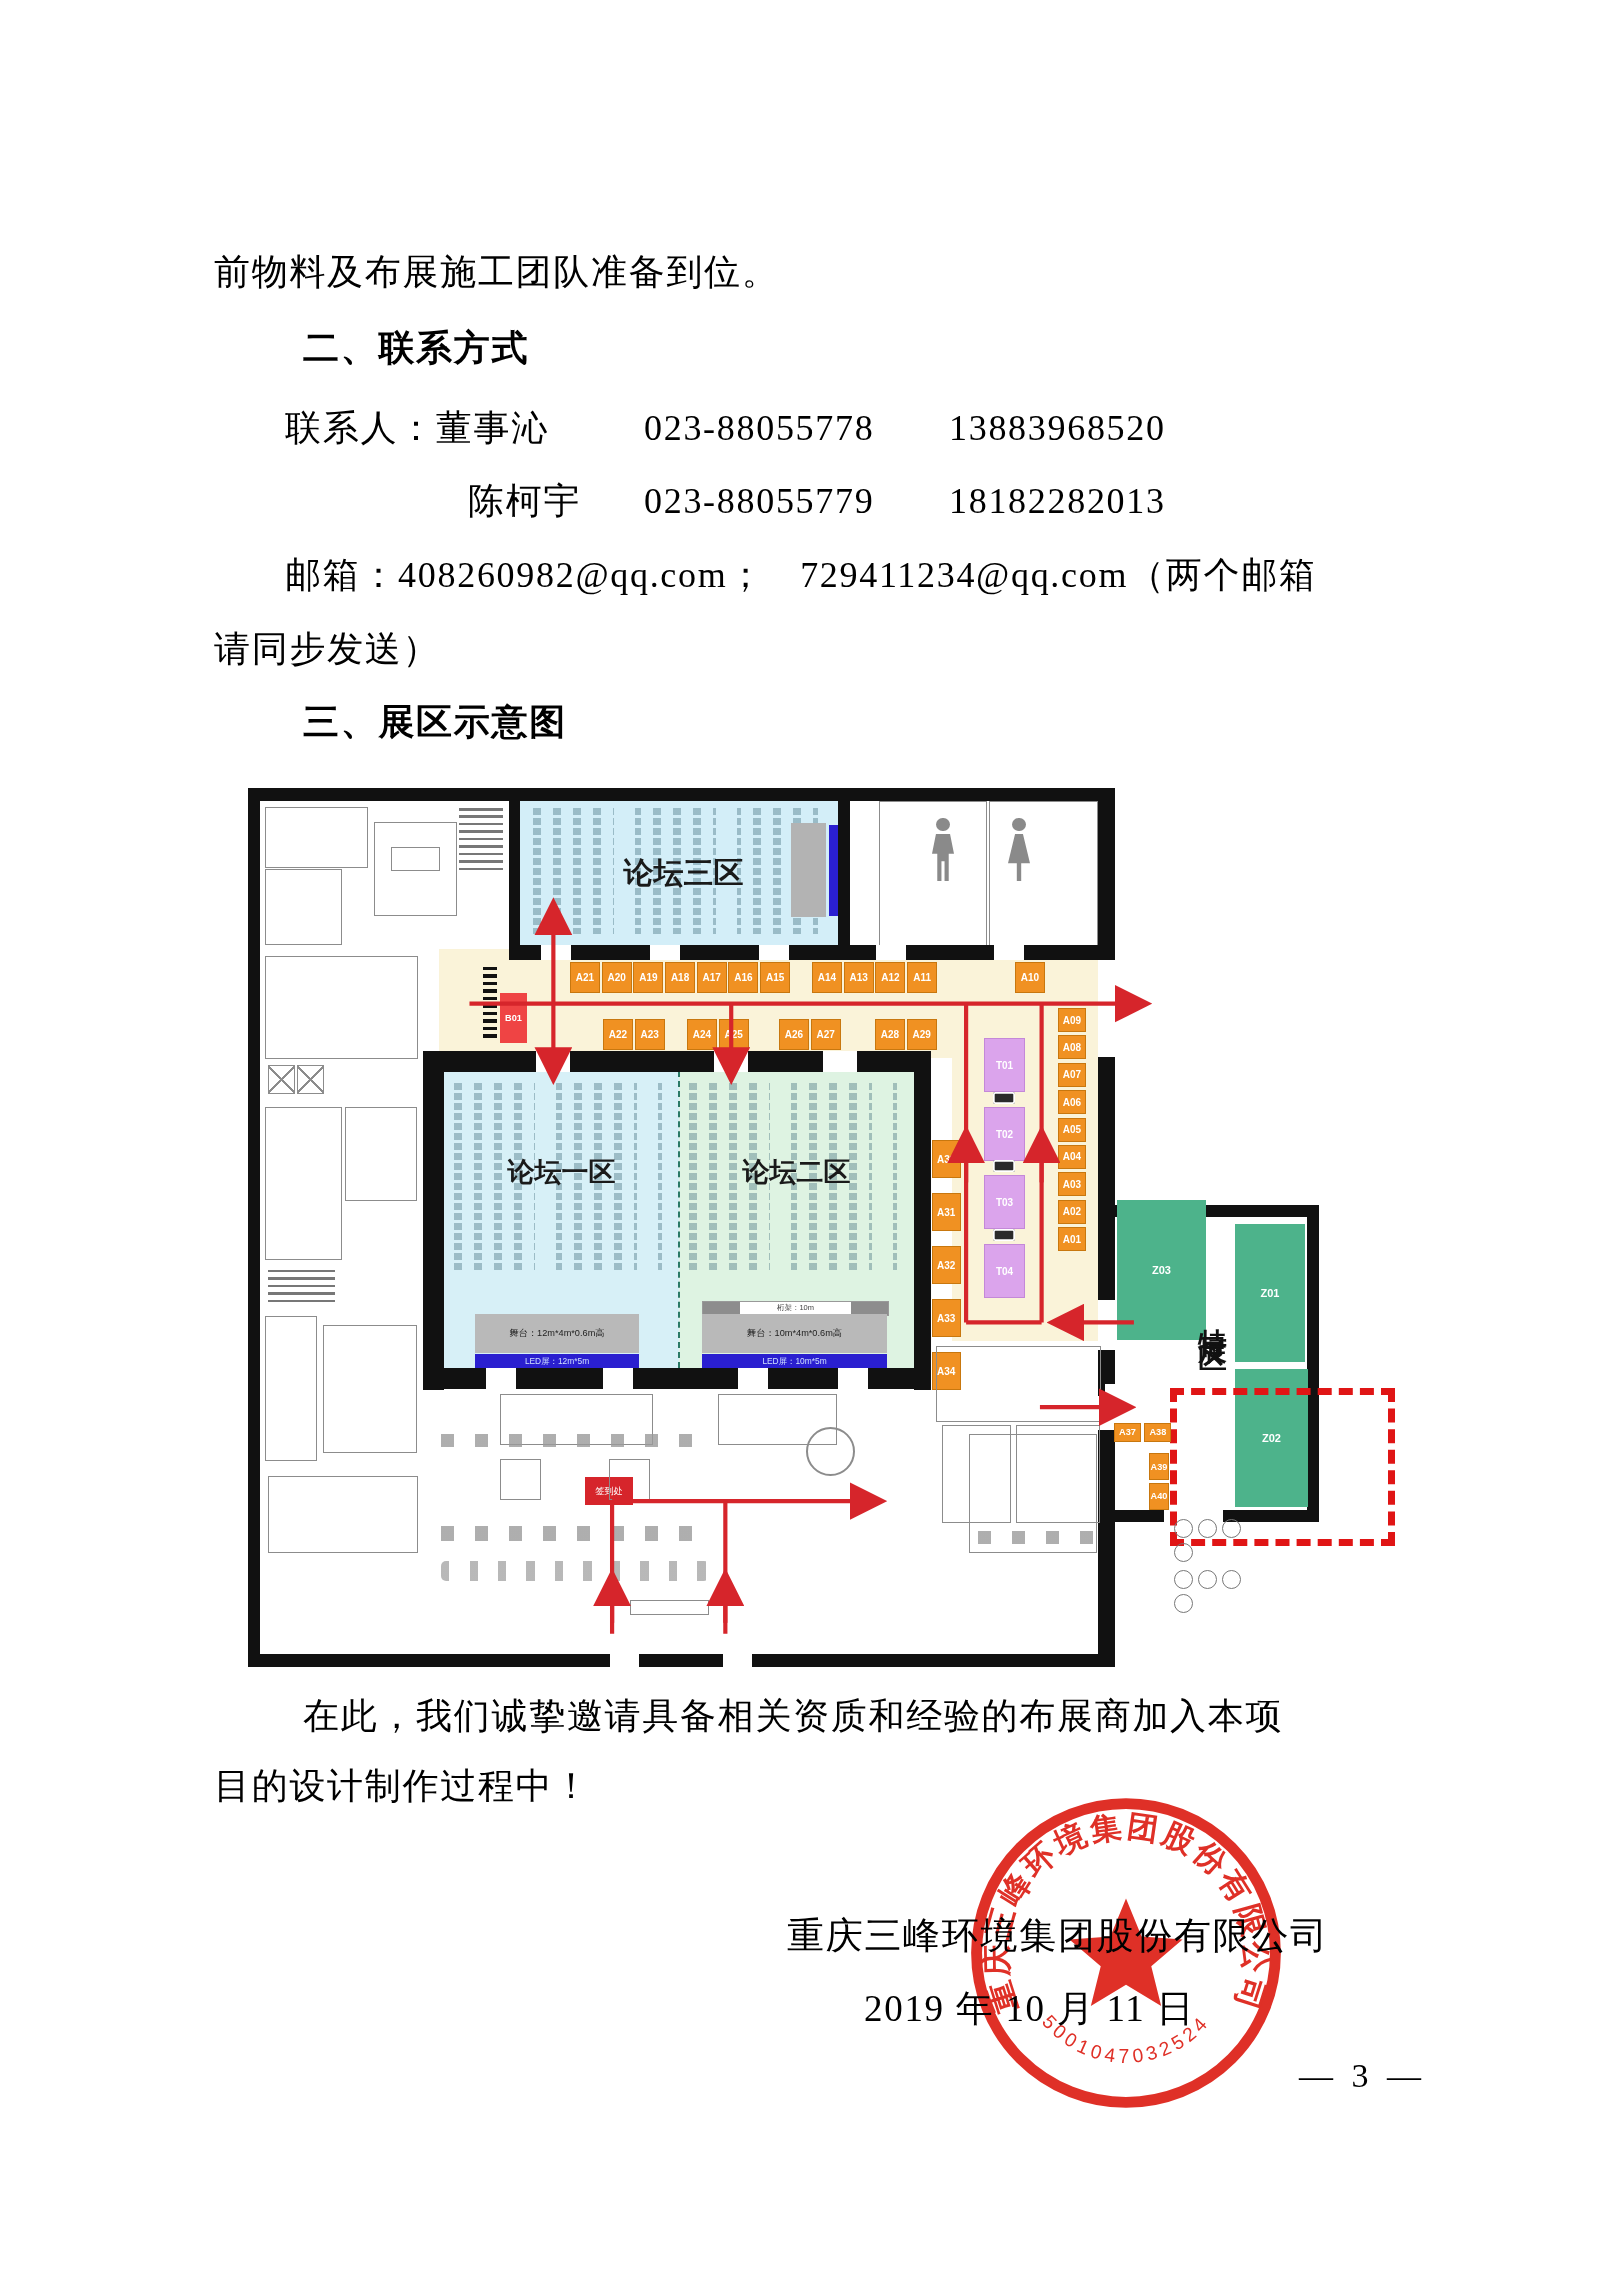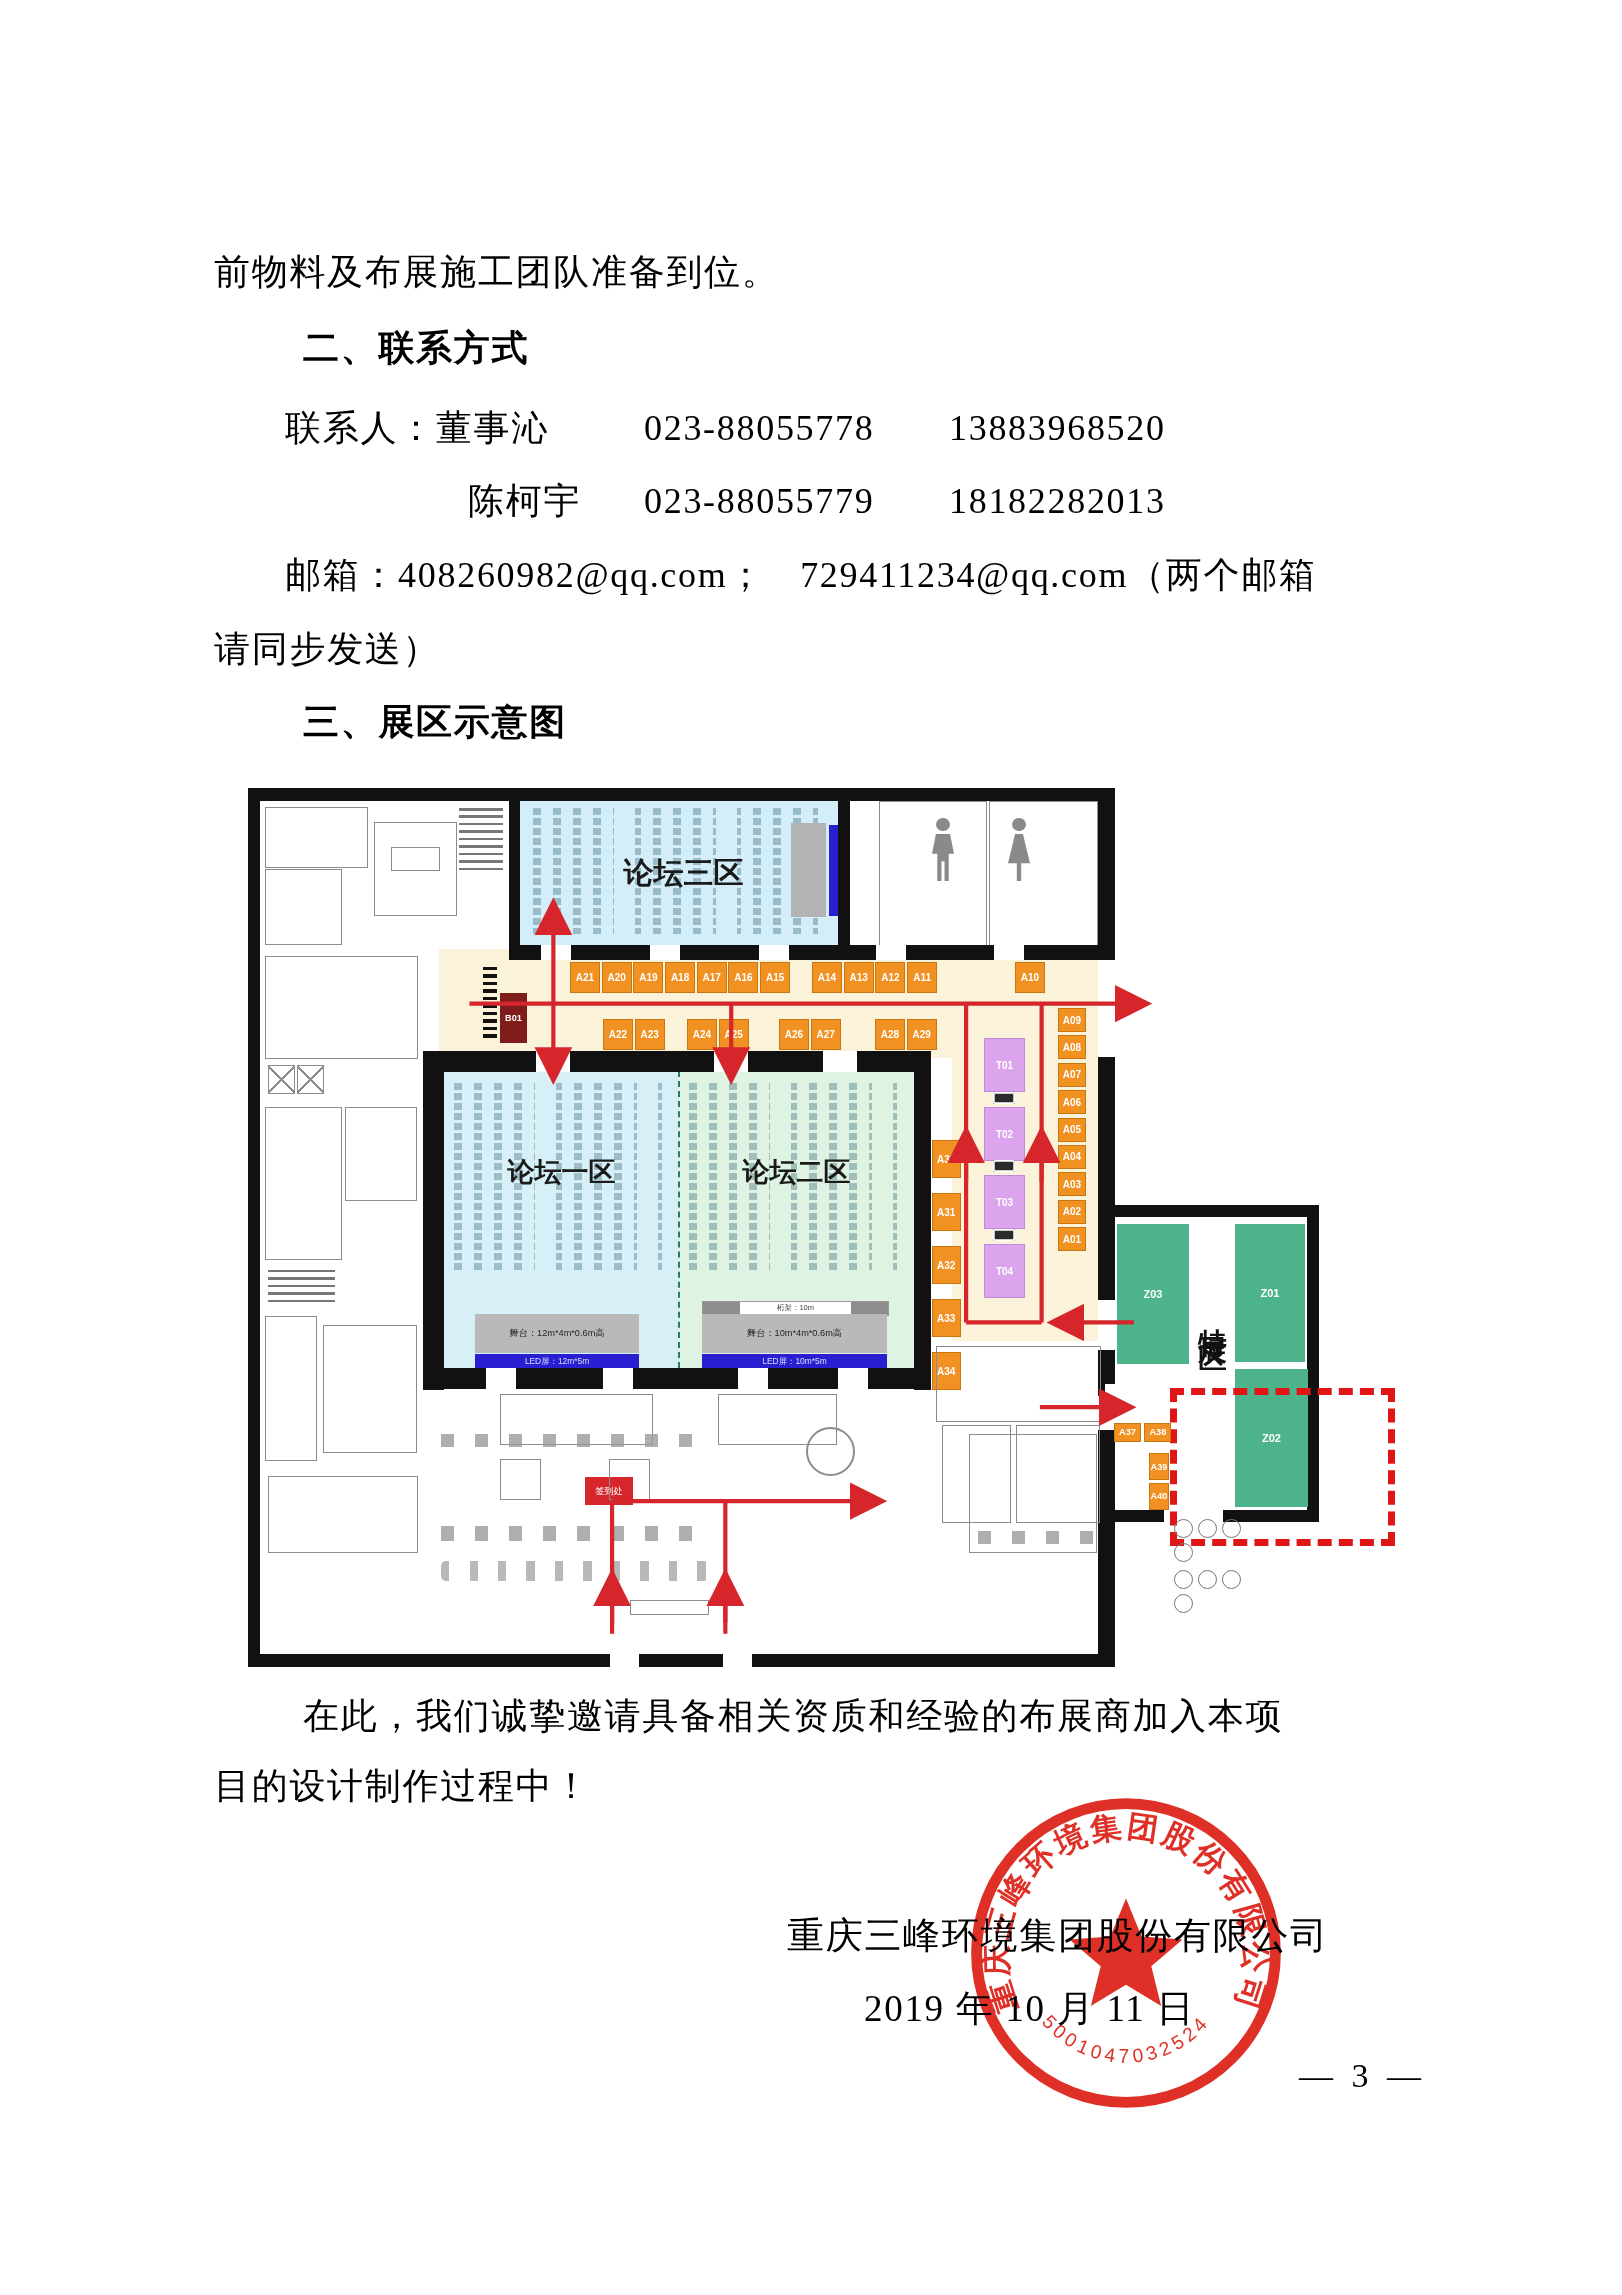"B01" .b01 { background: #7f1d1d -> #ef4444 }
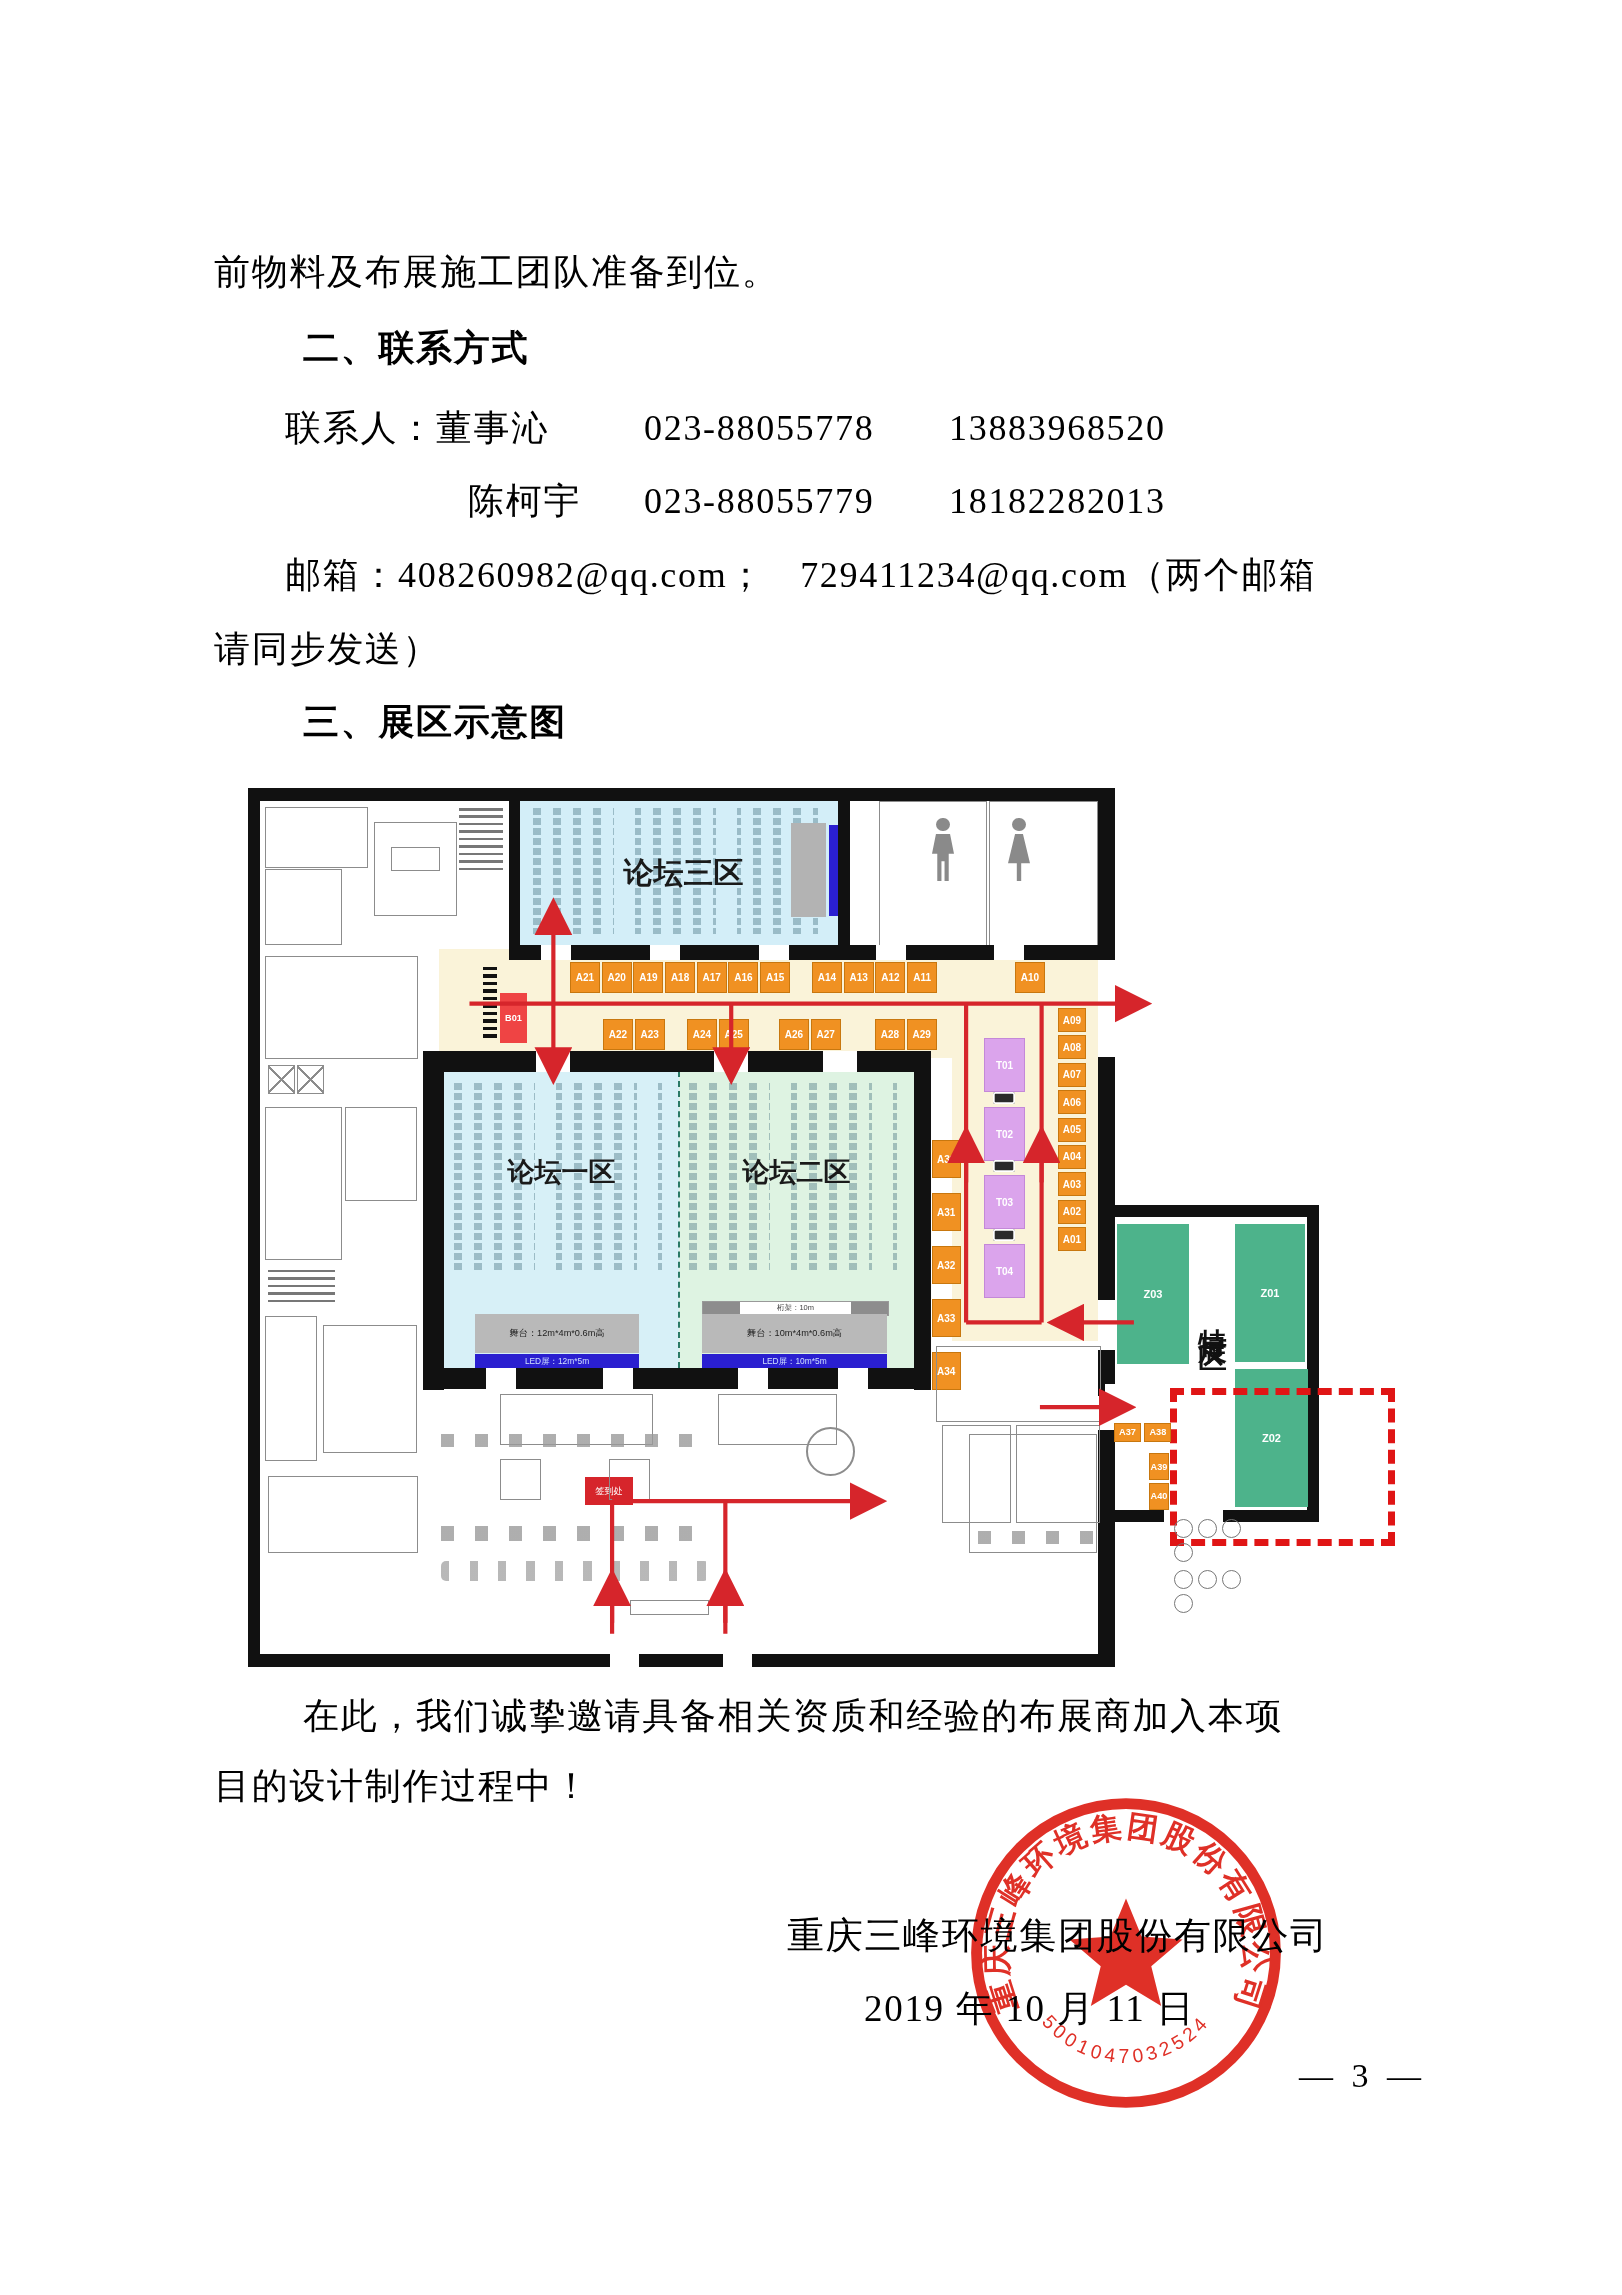"Z03" div.zblock { top: 436px -> 412px; width: 72px -> 89px }
